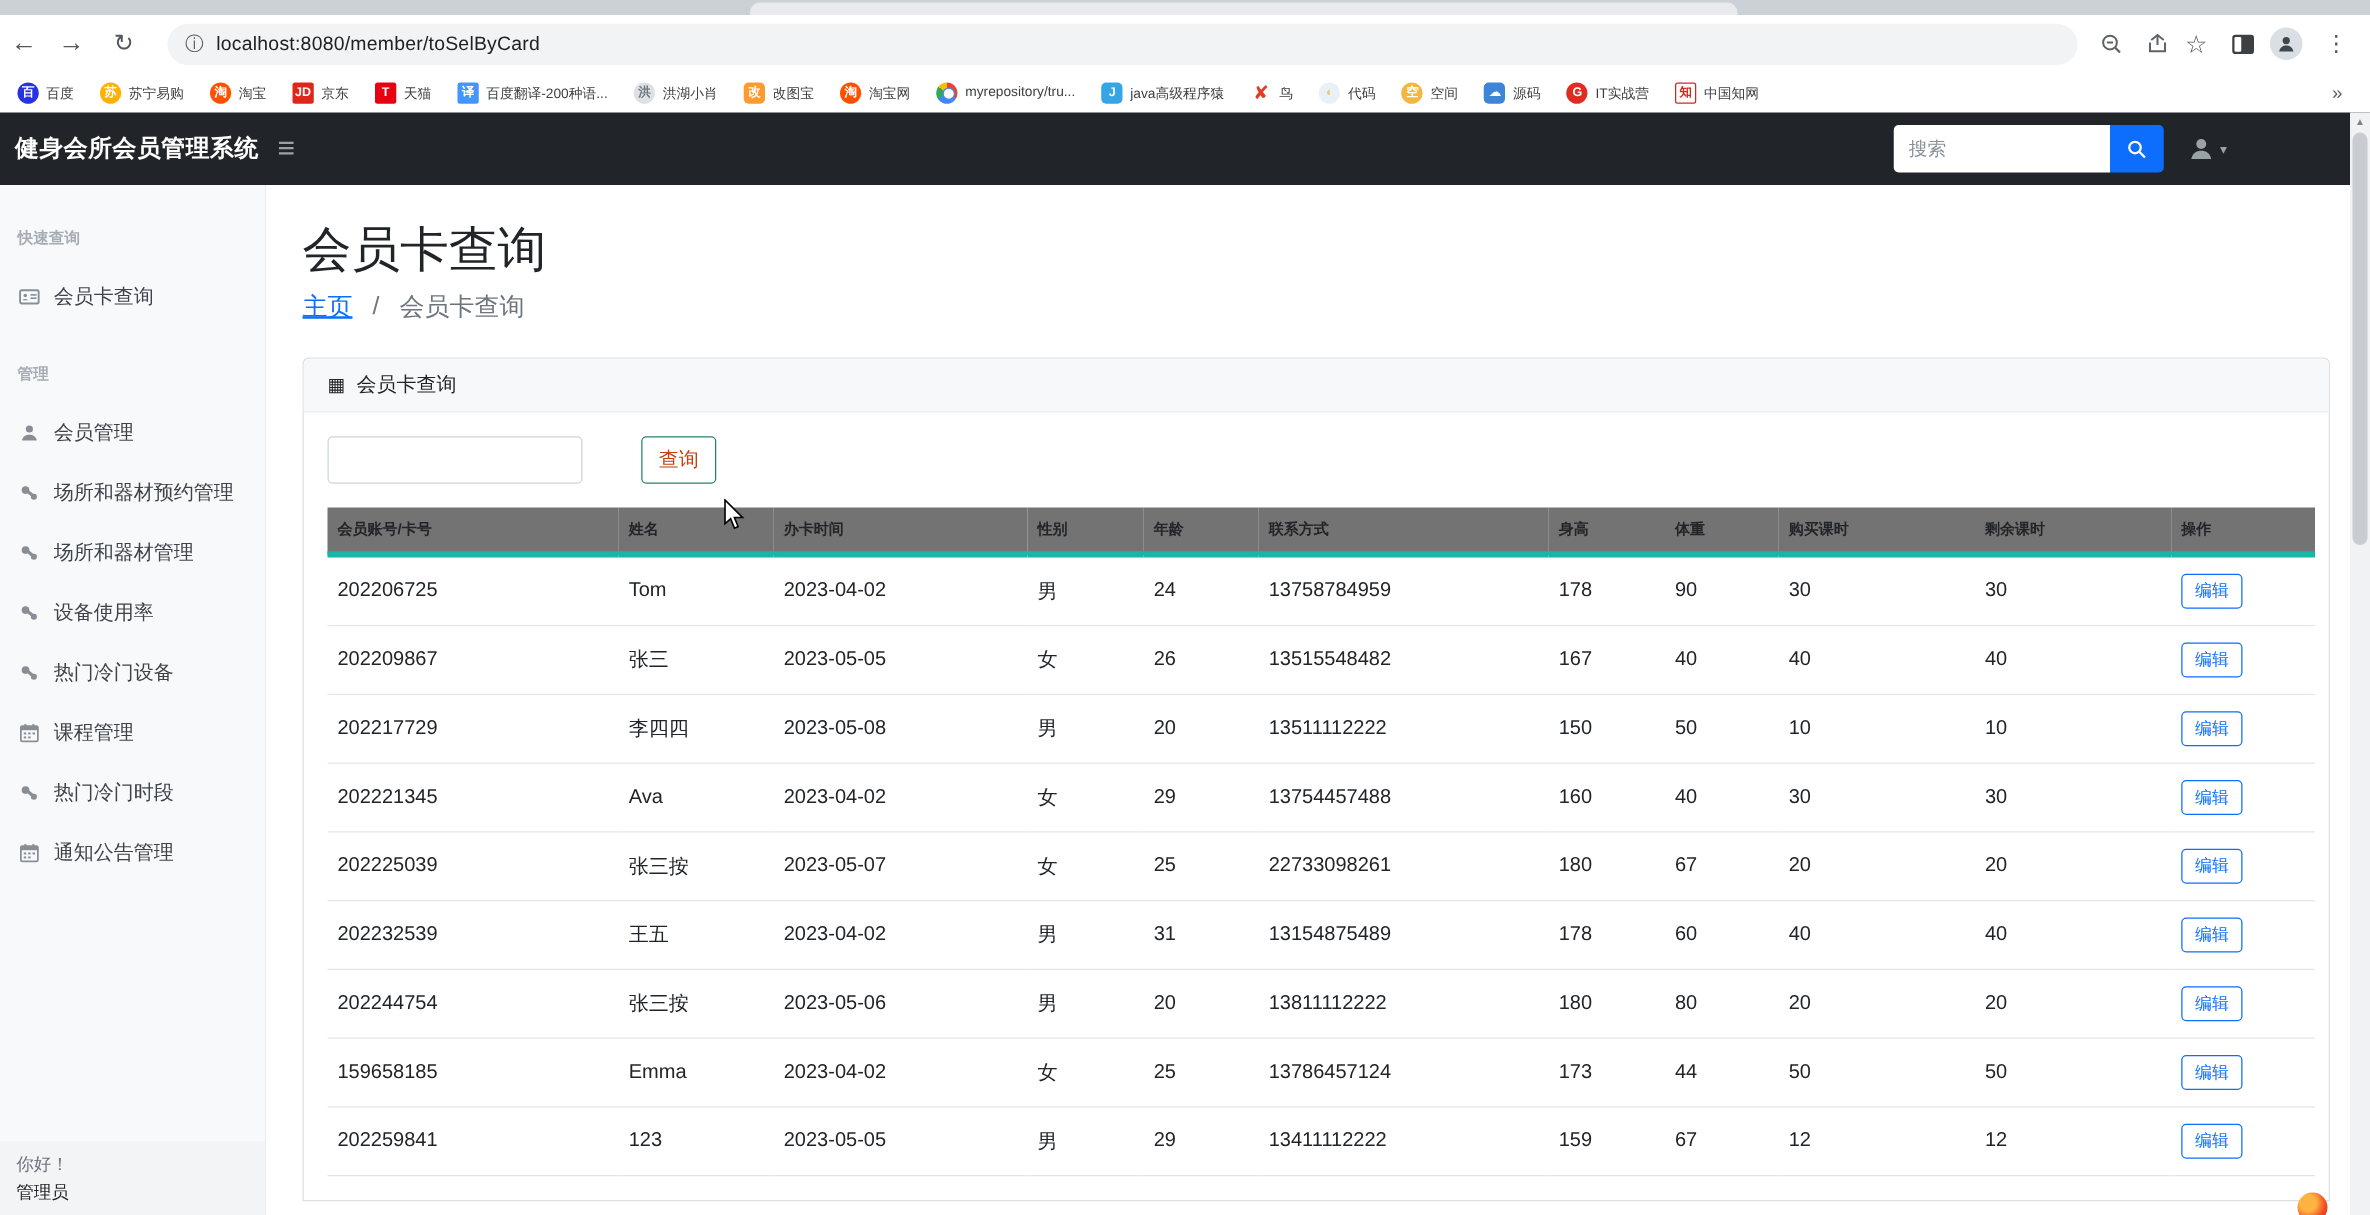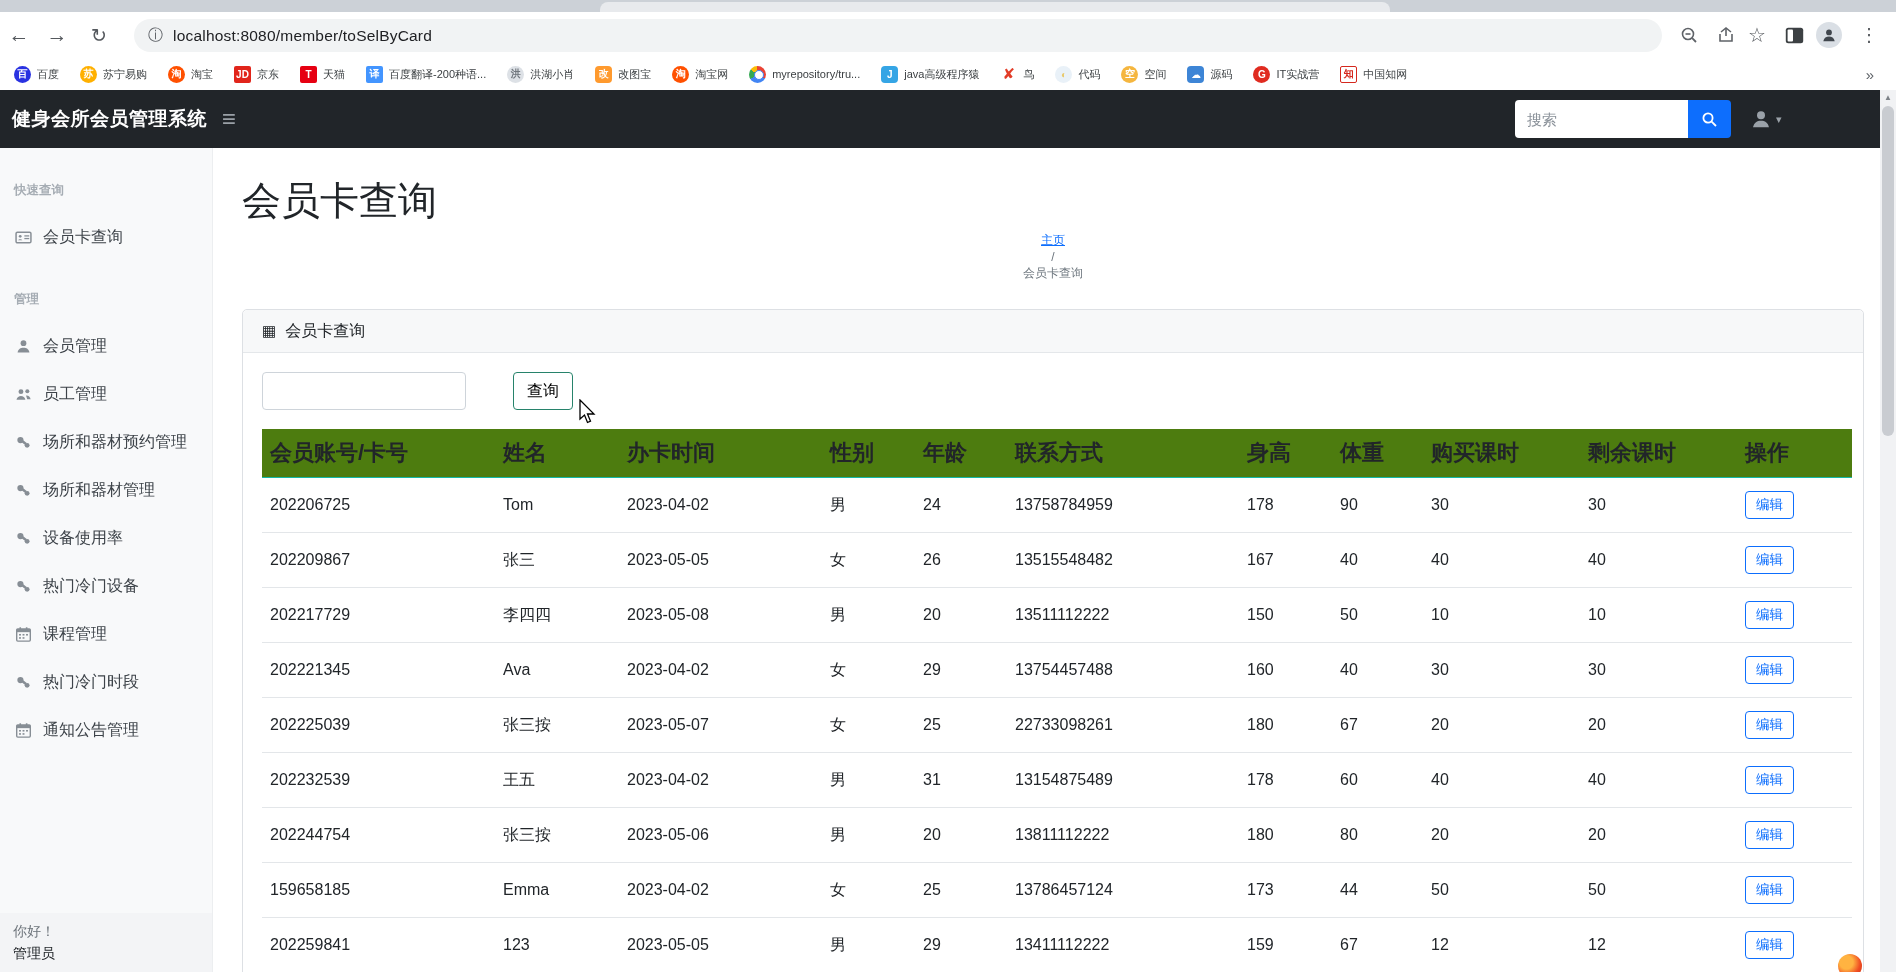"主页" .breadcrumb { flex-direction: column -> none; font-size: 12px -> 20px; gap: 1px -> 16px }
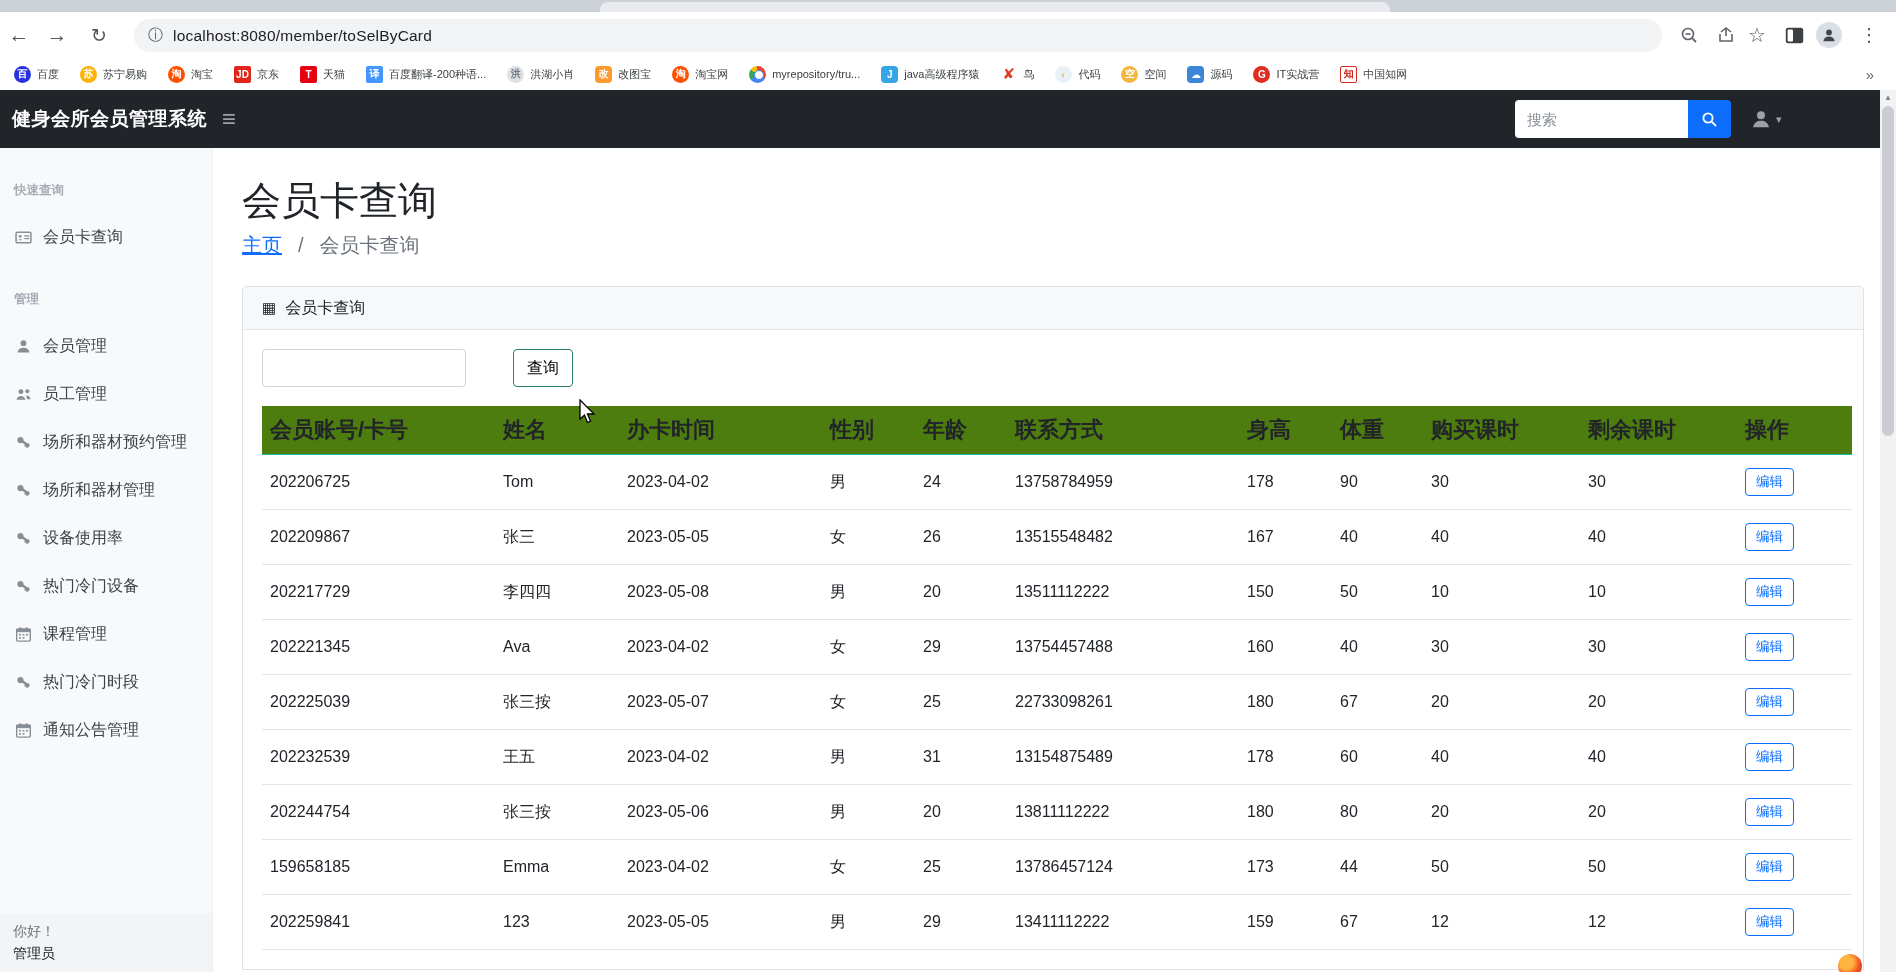"查询" .query-btn { color: #000000 -> #c2410c }
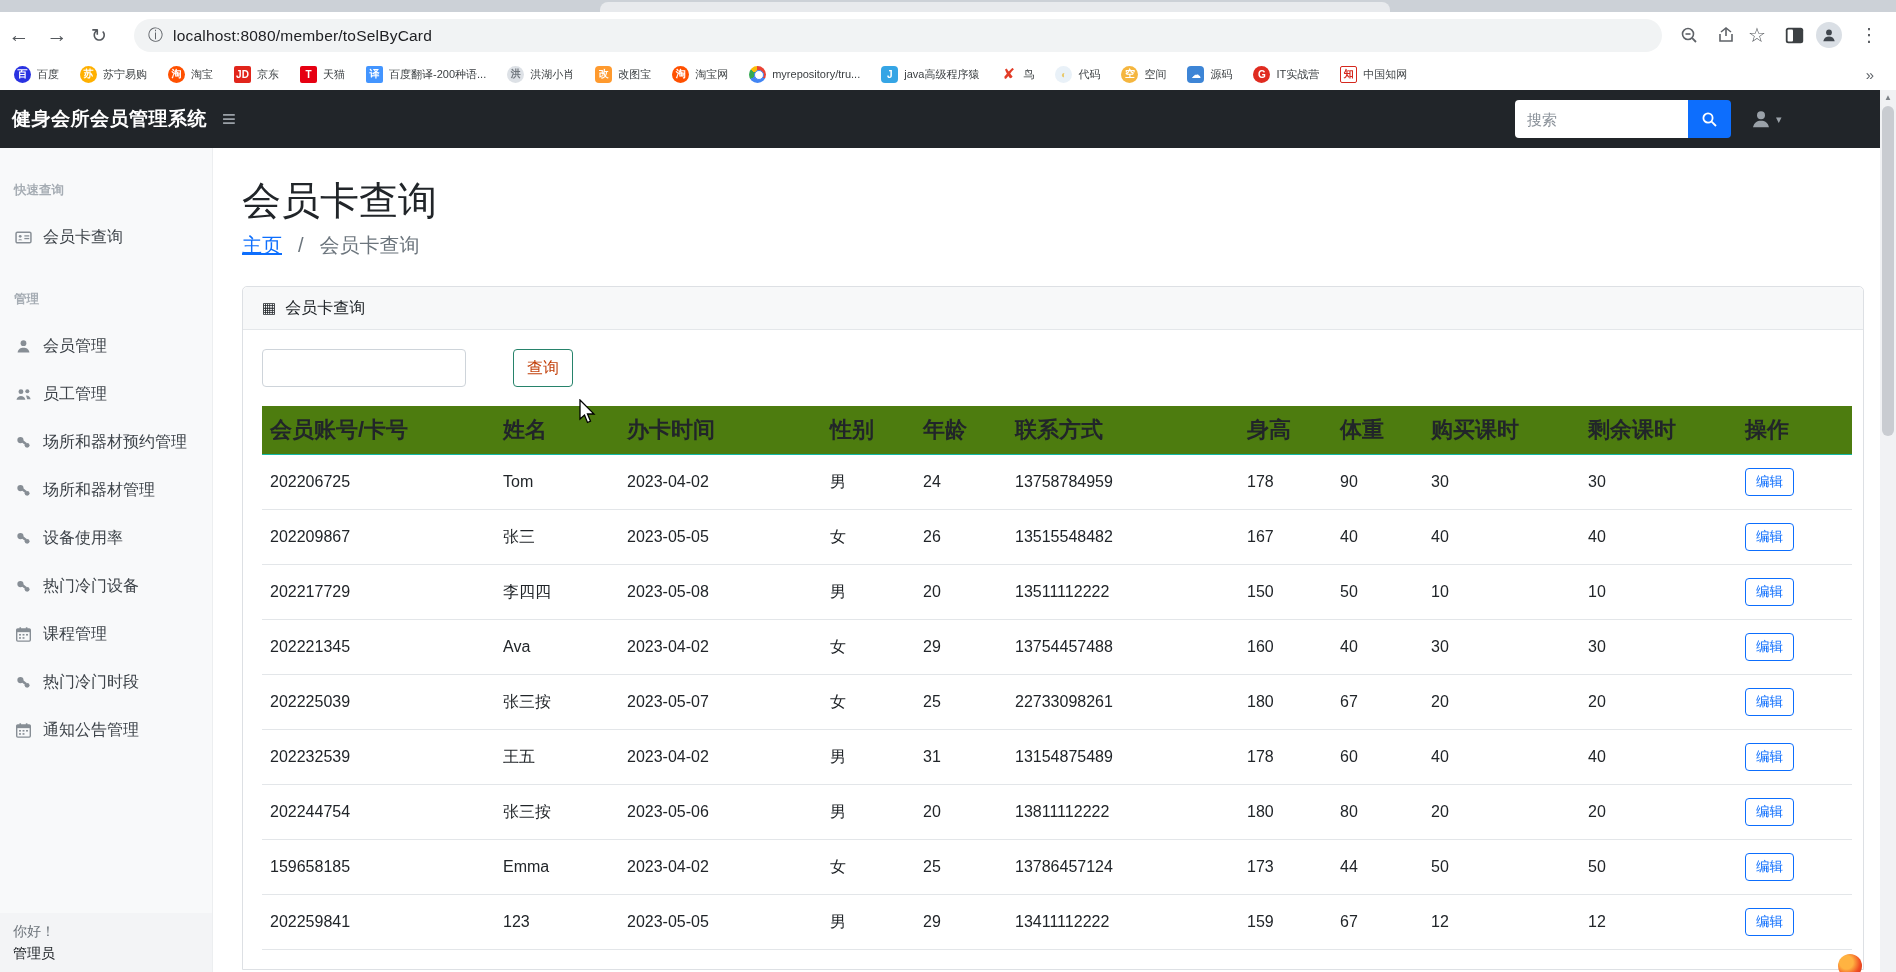"员工管理" div.side-item { html: <div> <span> <svg> <circle></circle> <path></path> <circle></circle> <path></path> </svg> </span> <span>员工管理</span> </div> -> none }
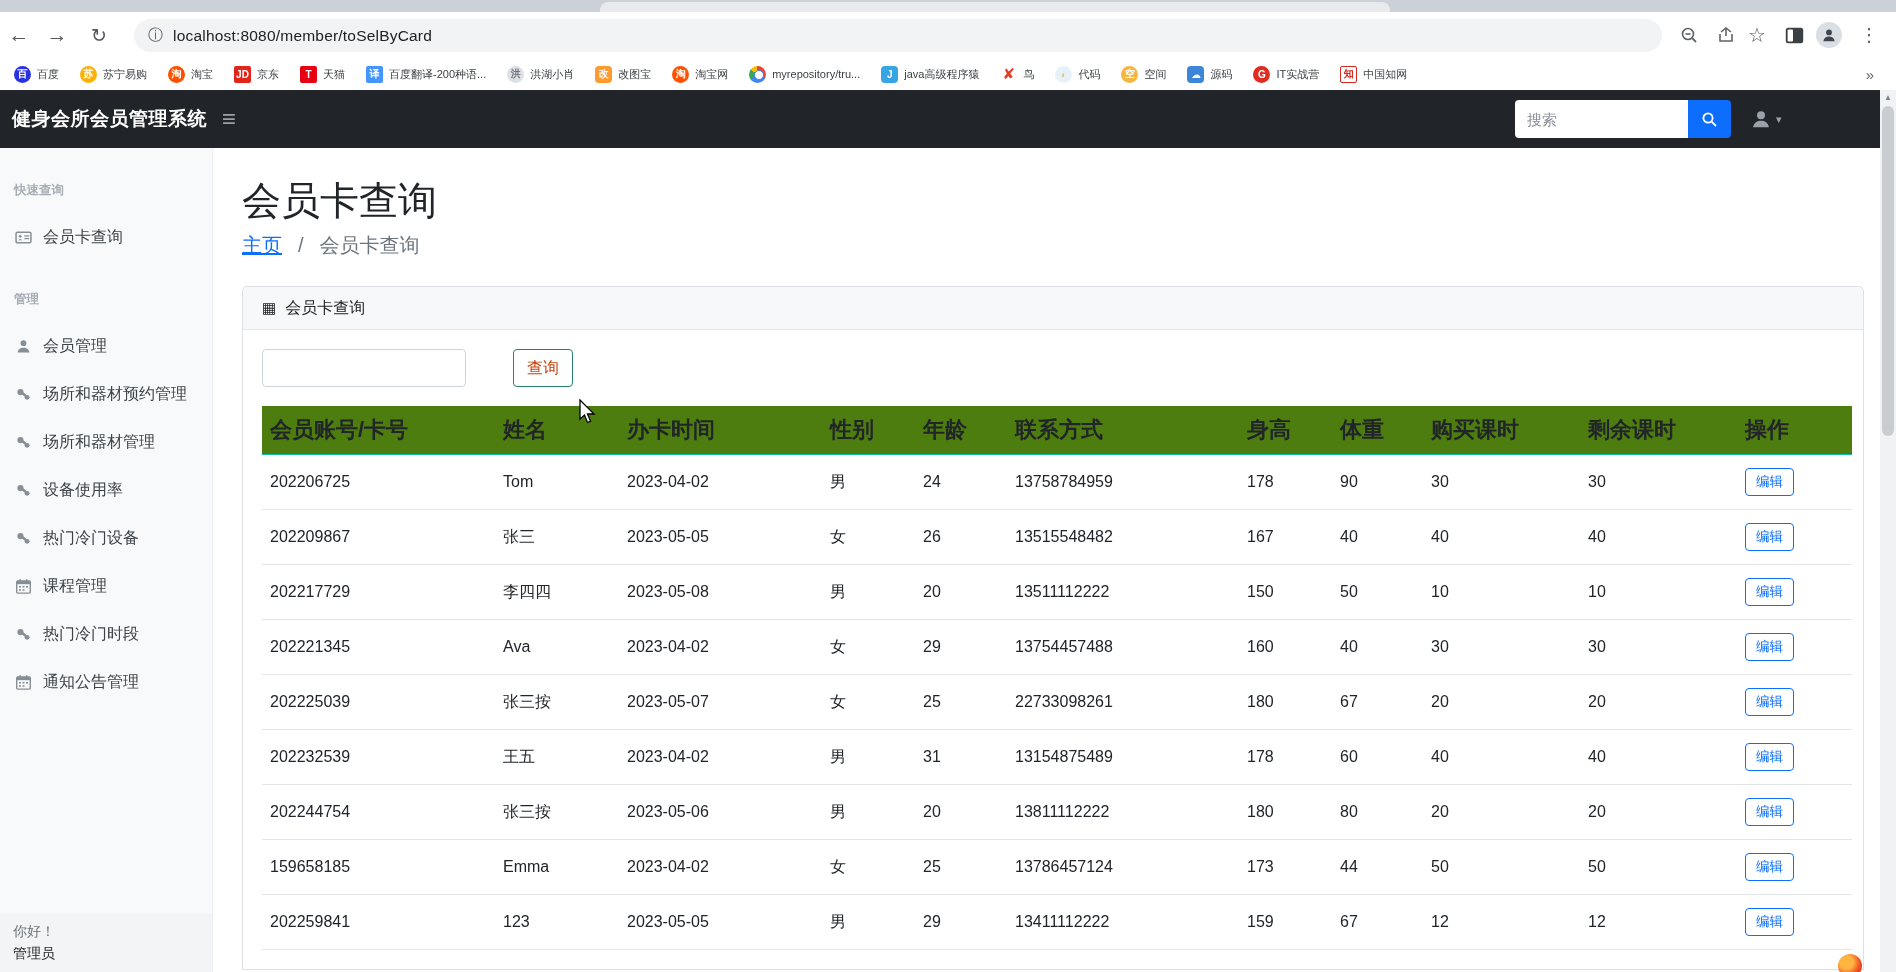"会员账号/卡号" table.grid th { background: #4d7c0f -> #737373; border-bottom: 1px solid #14b8a6 -> 5px solid #14b8a6; font-size: 22px -> 12px }
